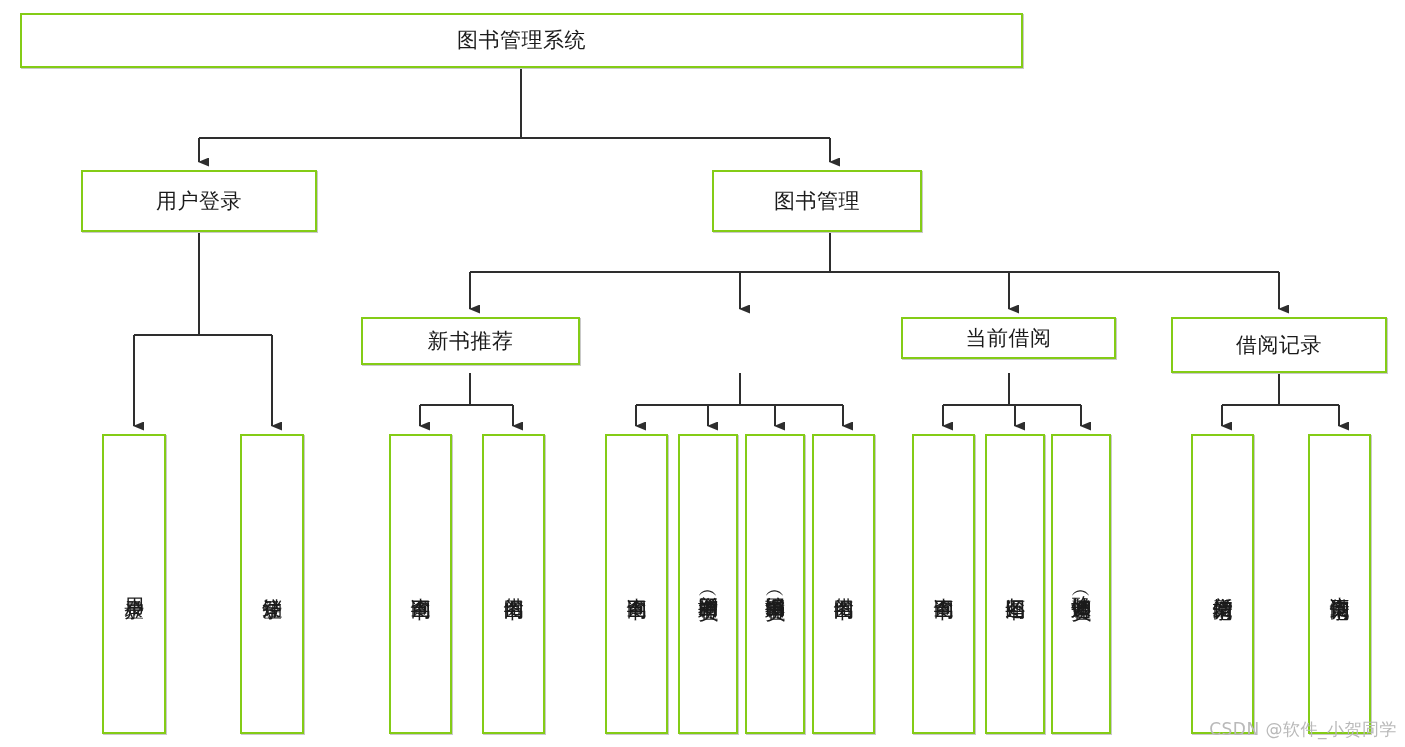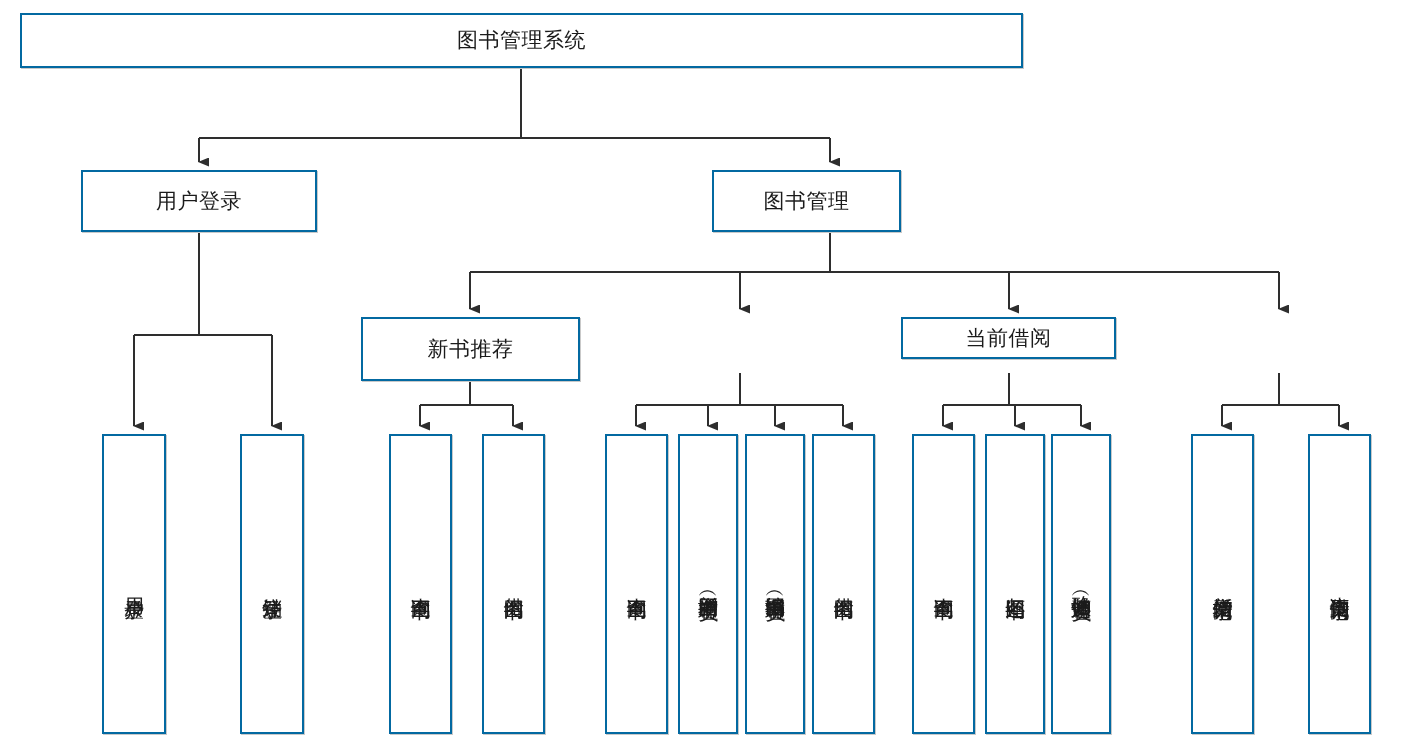"图书管理系统" .node-box { border: 2px solid #0369a1 -> 2px solid #84cc16 }
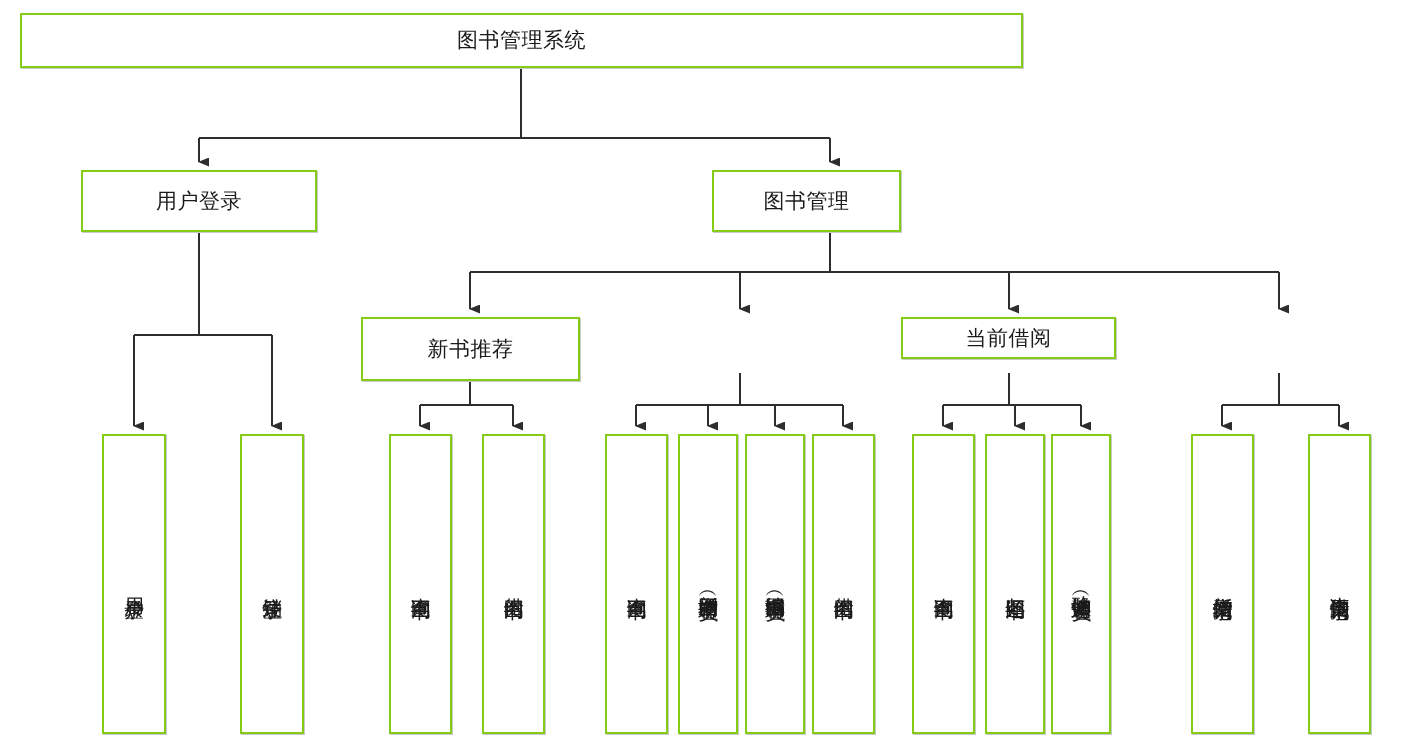"图书管理" div.node-box { width: 189px -> 210px }
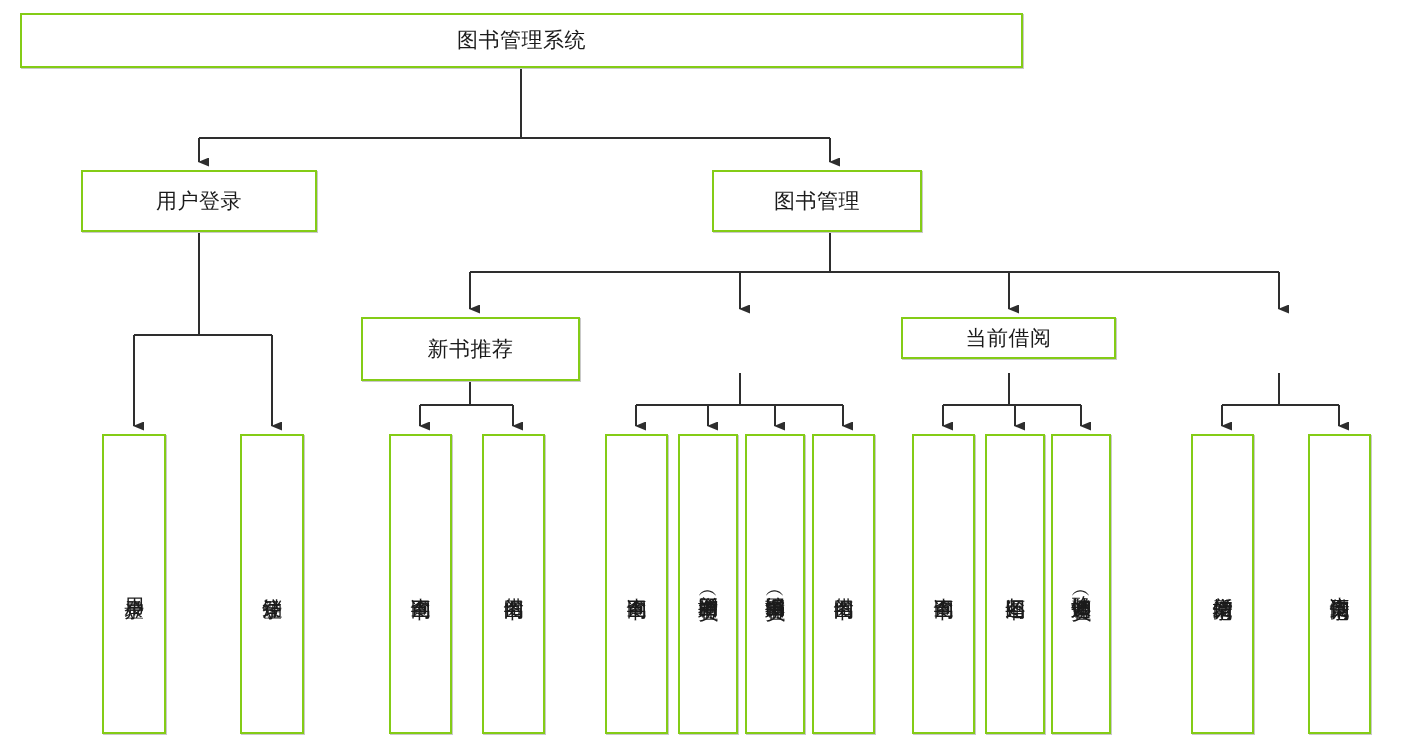"新书推荐" div.node-box { height: 64px -> 48px }
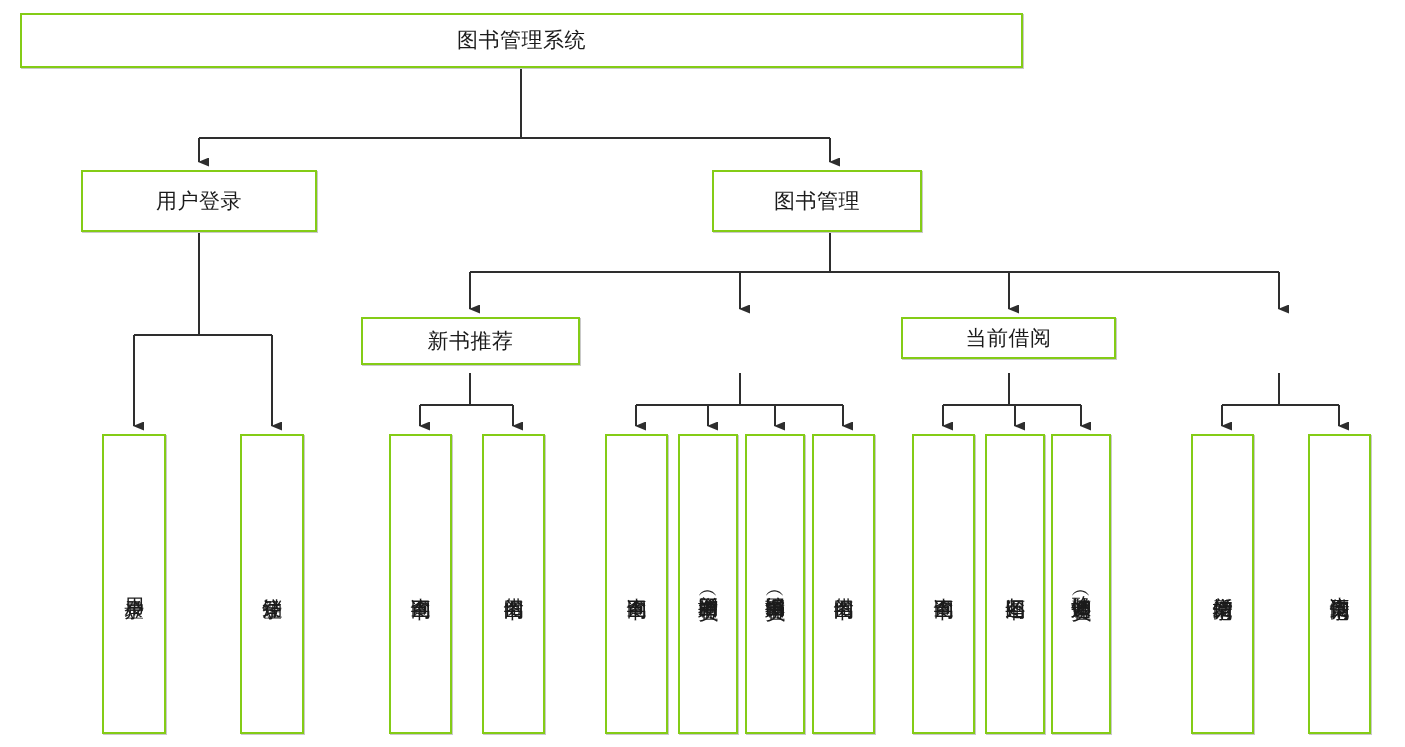"借阅记录" div.node-box { html: none -> <div> <div>借阅记录</div> </div> }
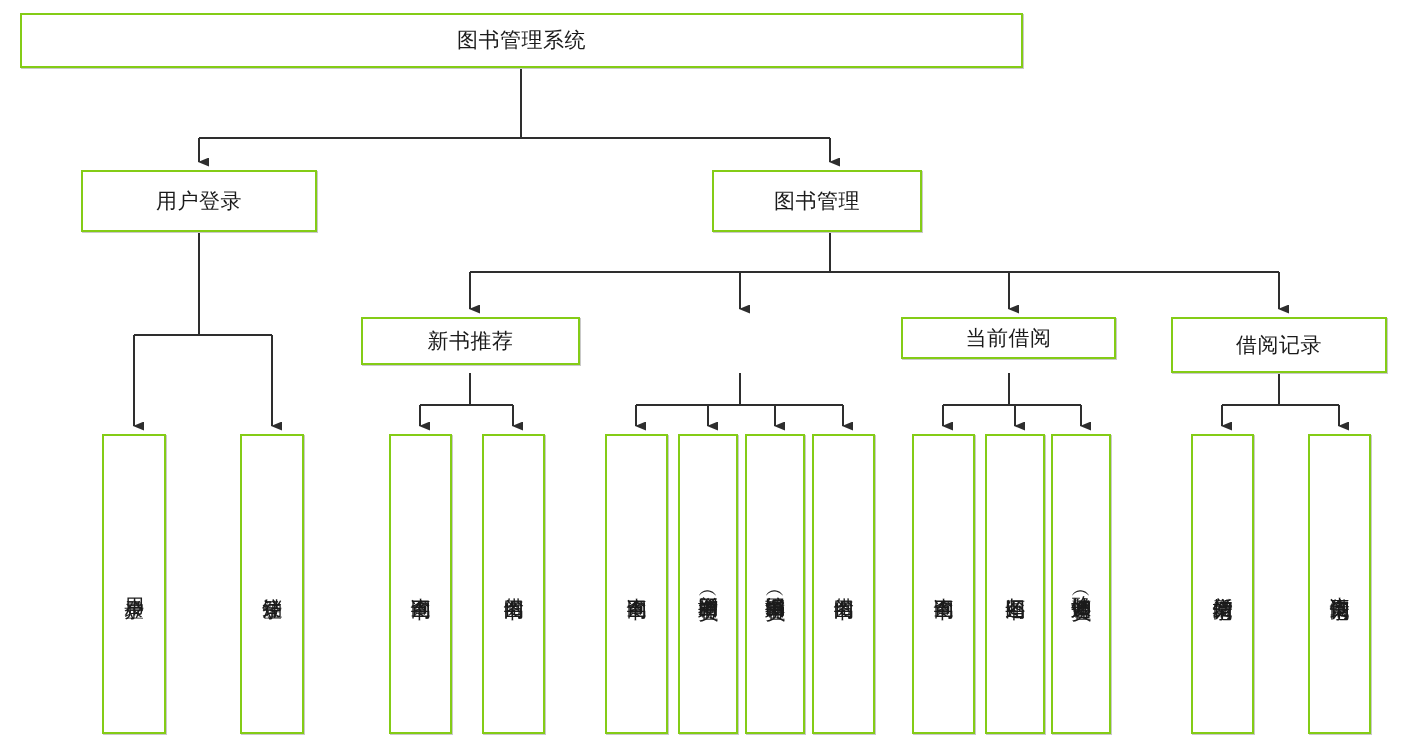"CSDN @软件_小贺同学" div.watermark { html: none -> <div>CSDN @软件_小贺同学</div> }
